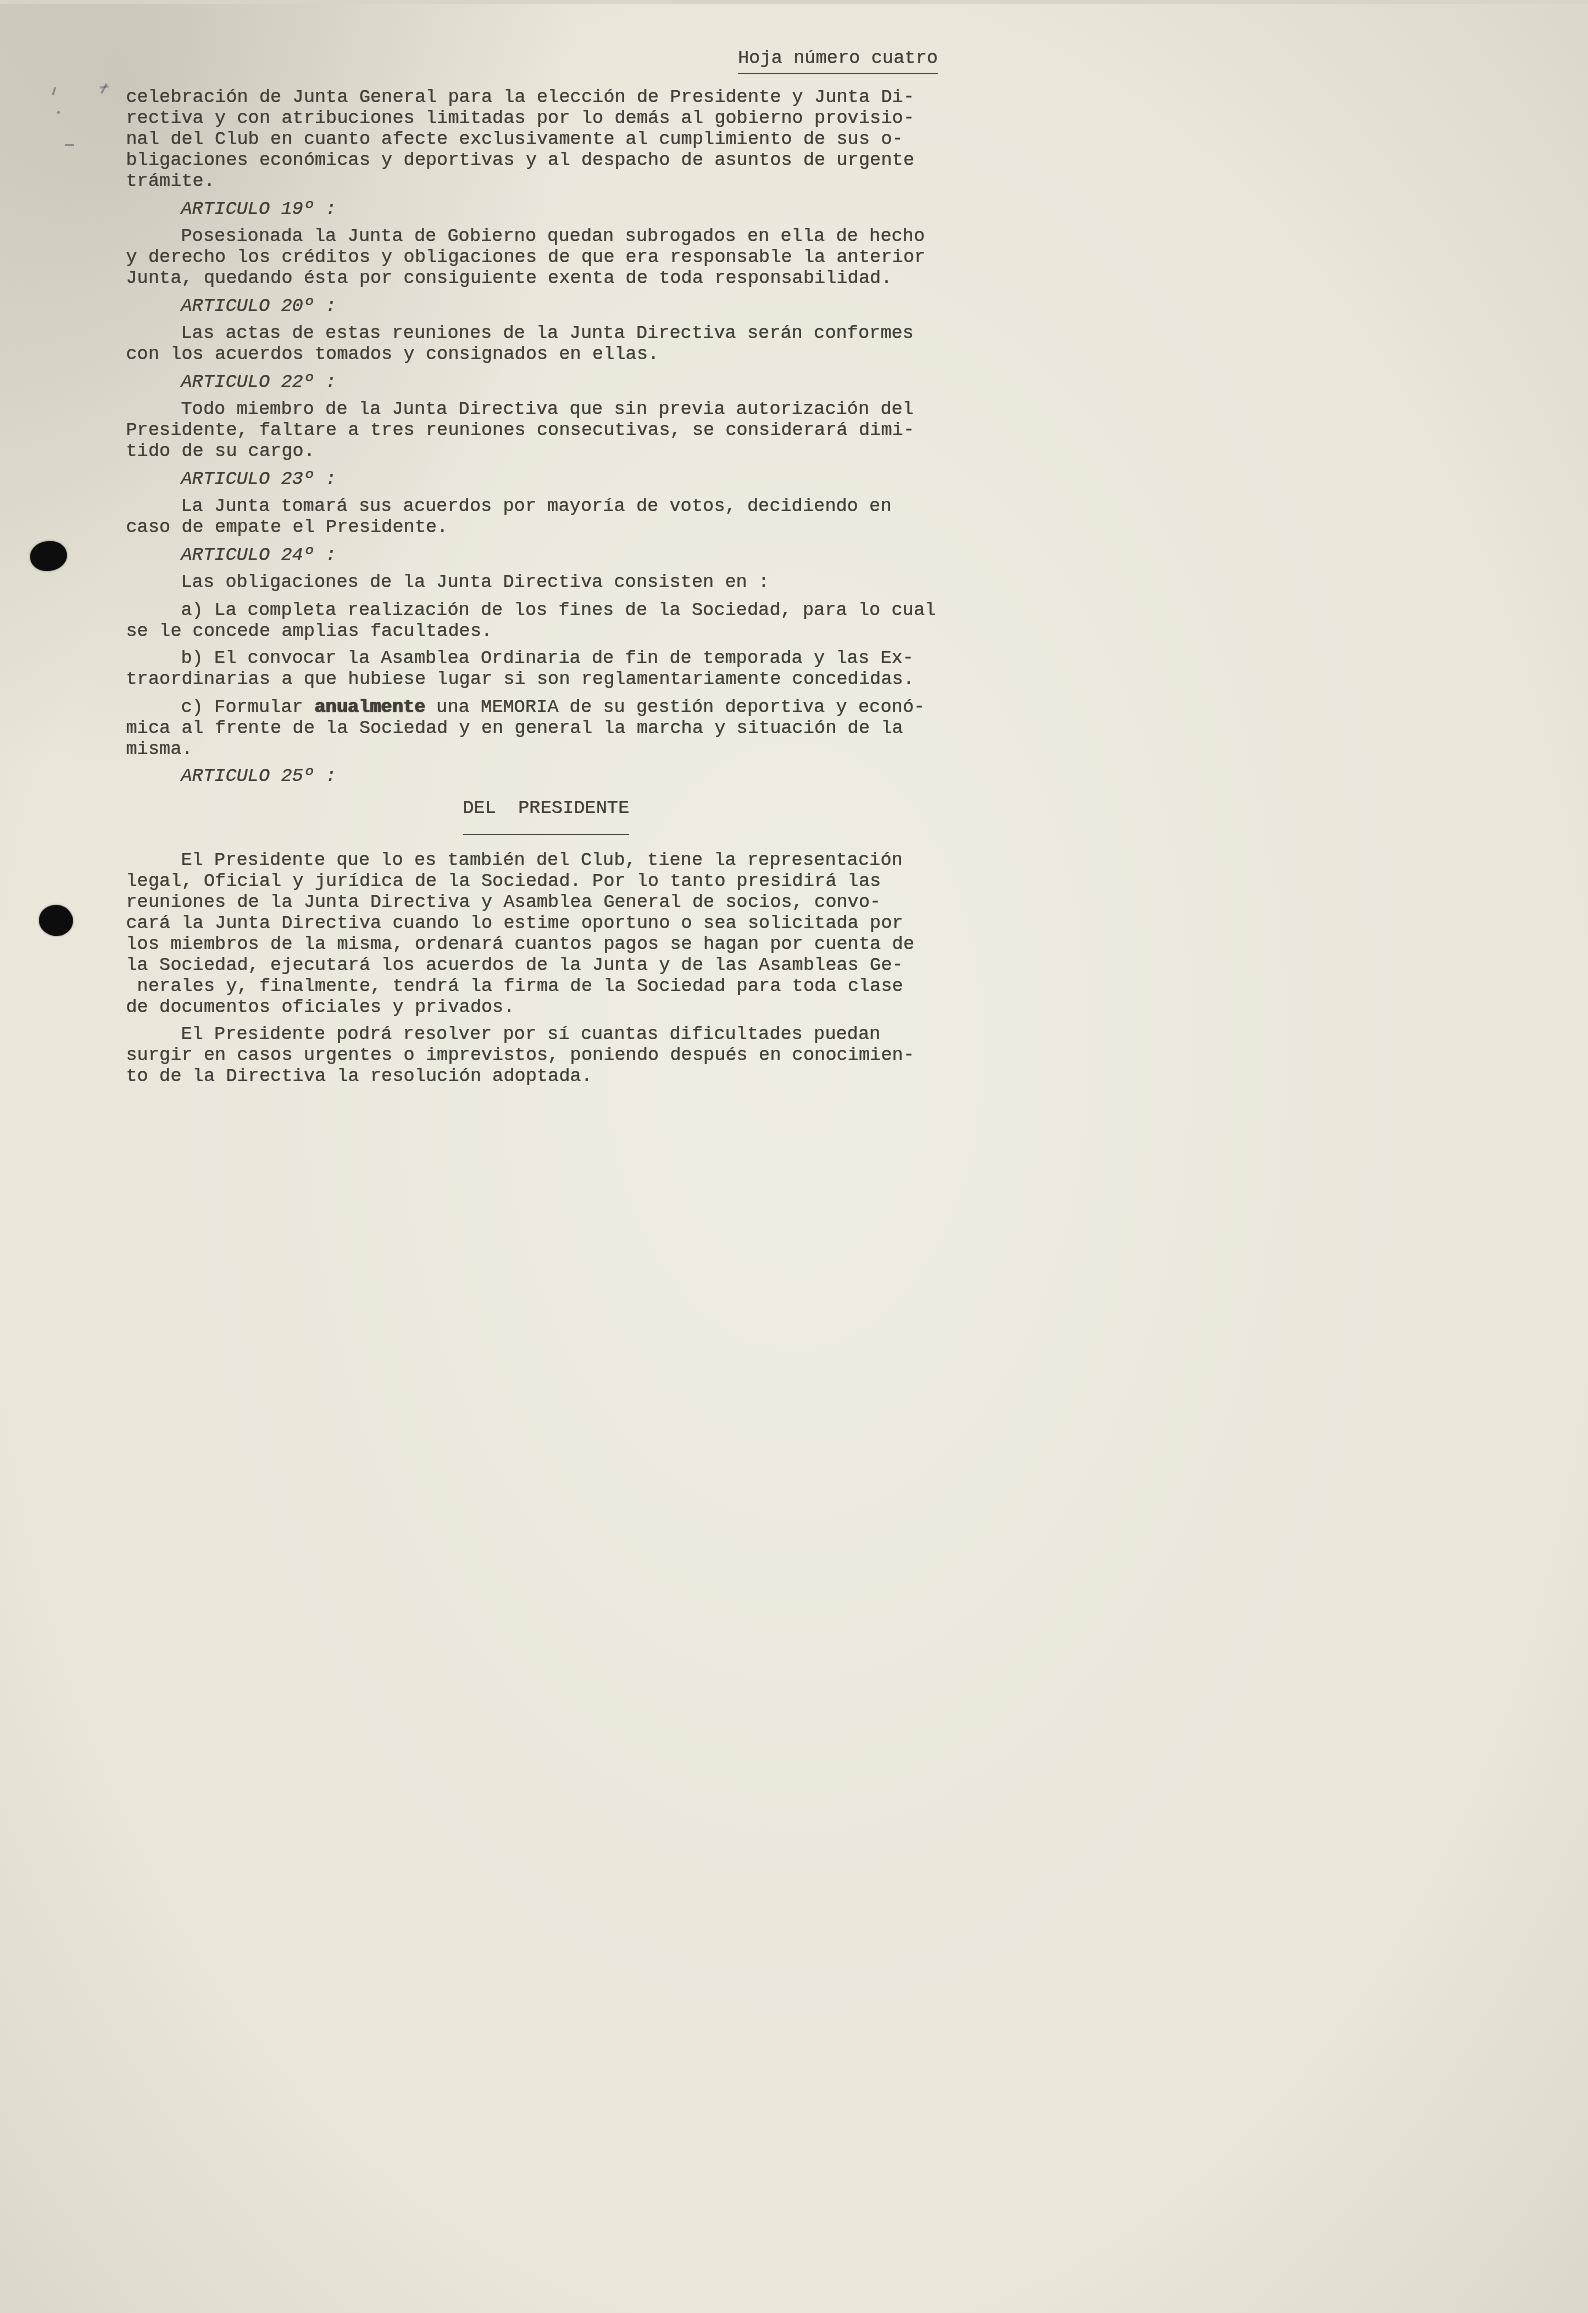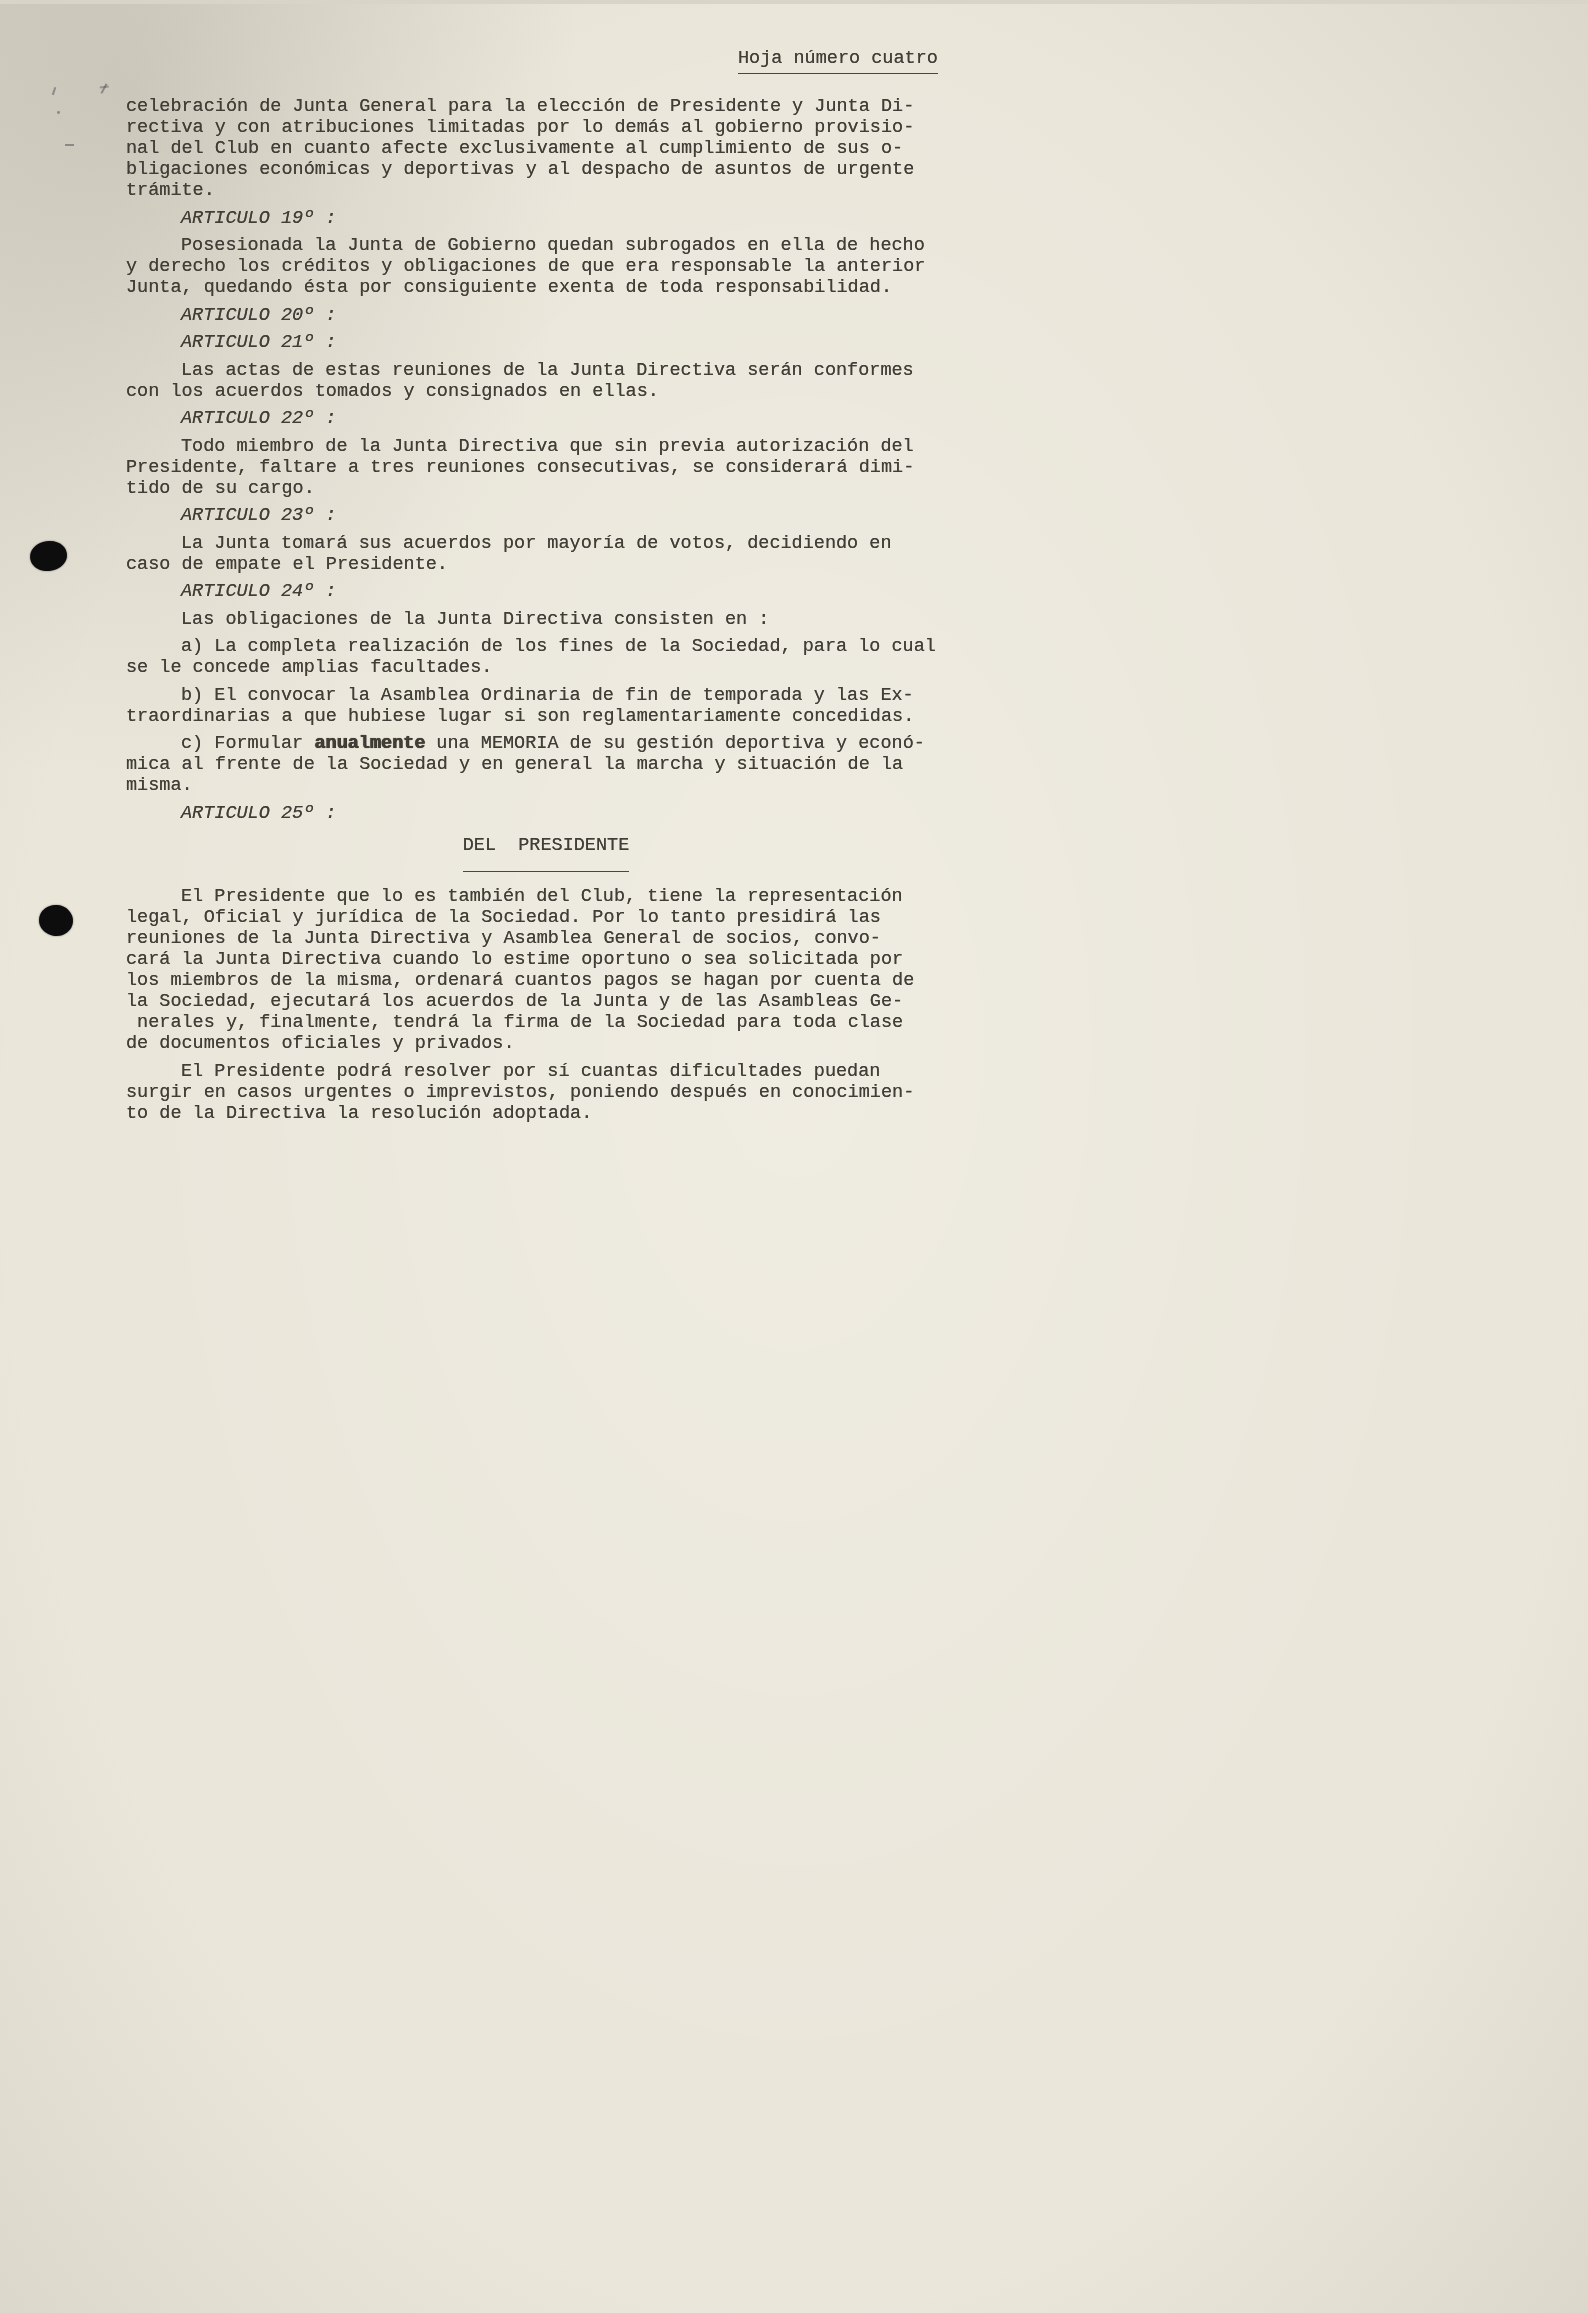"celebración de Junta General para" .text-column { top: 92px -> 83px }
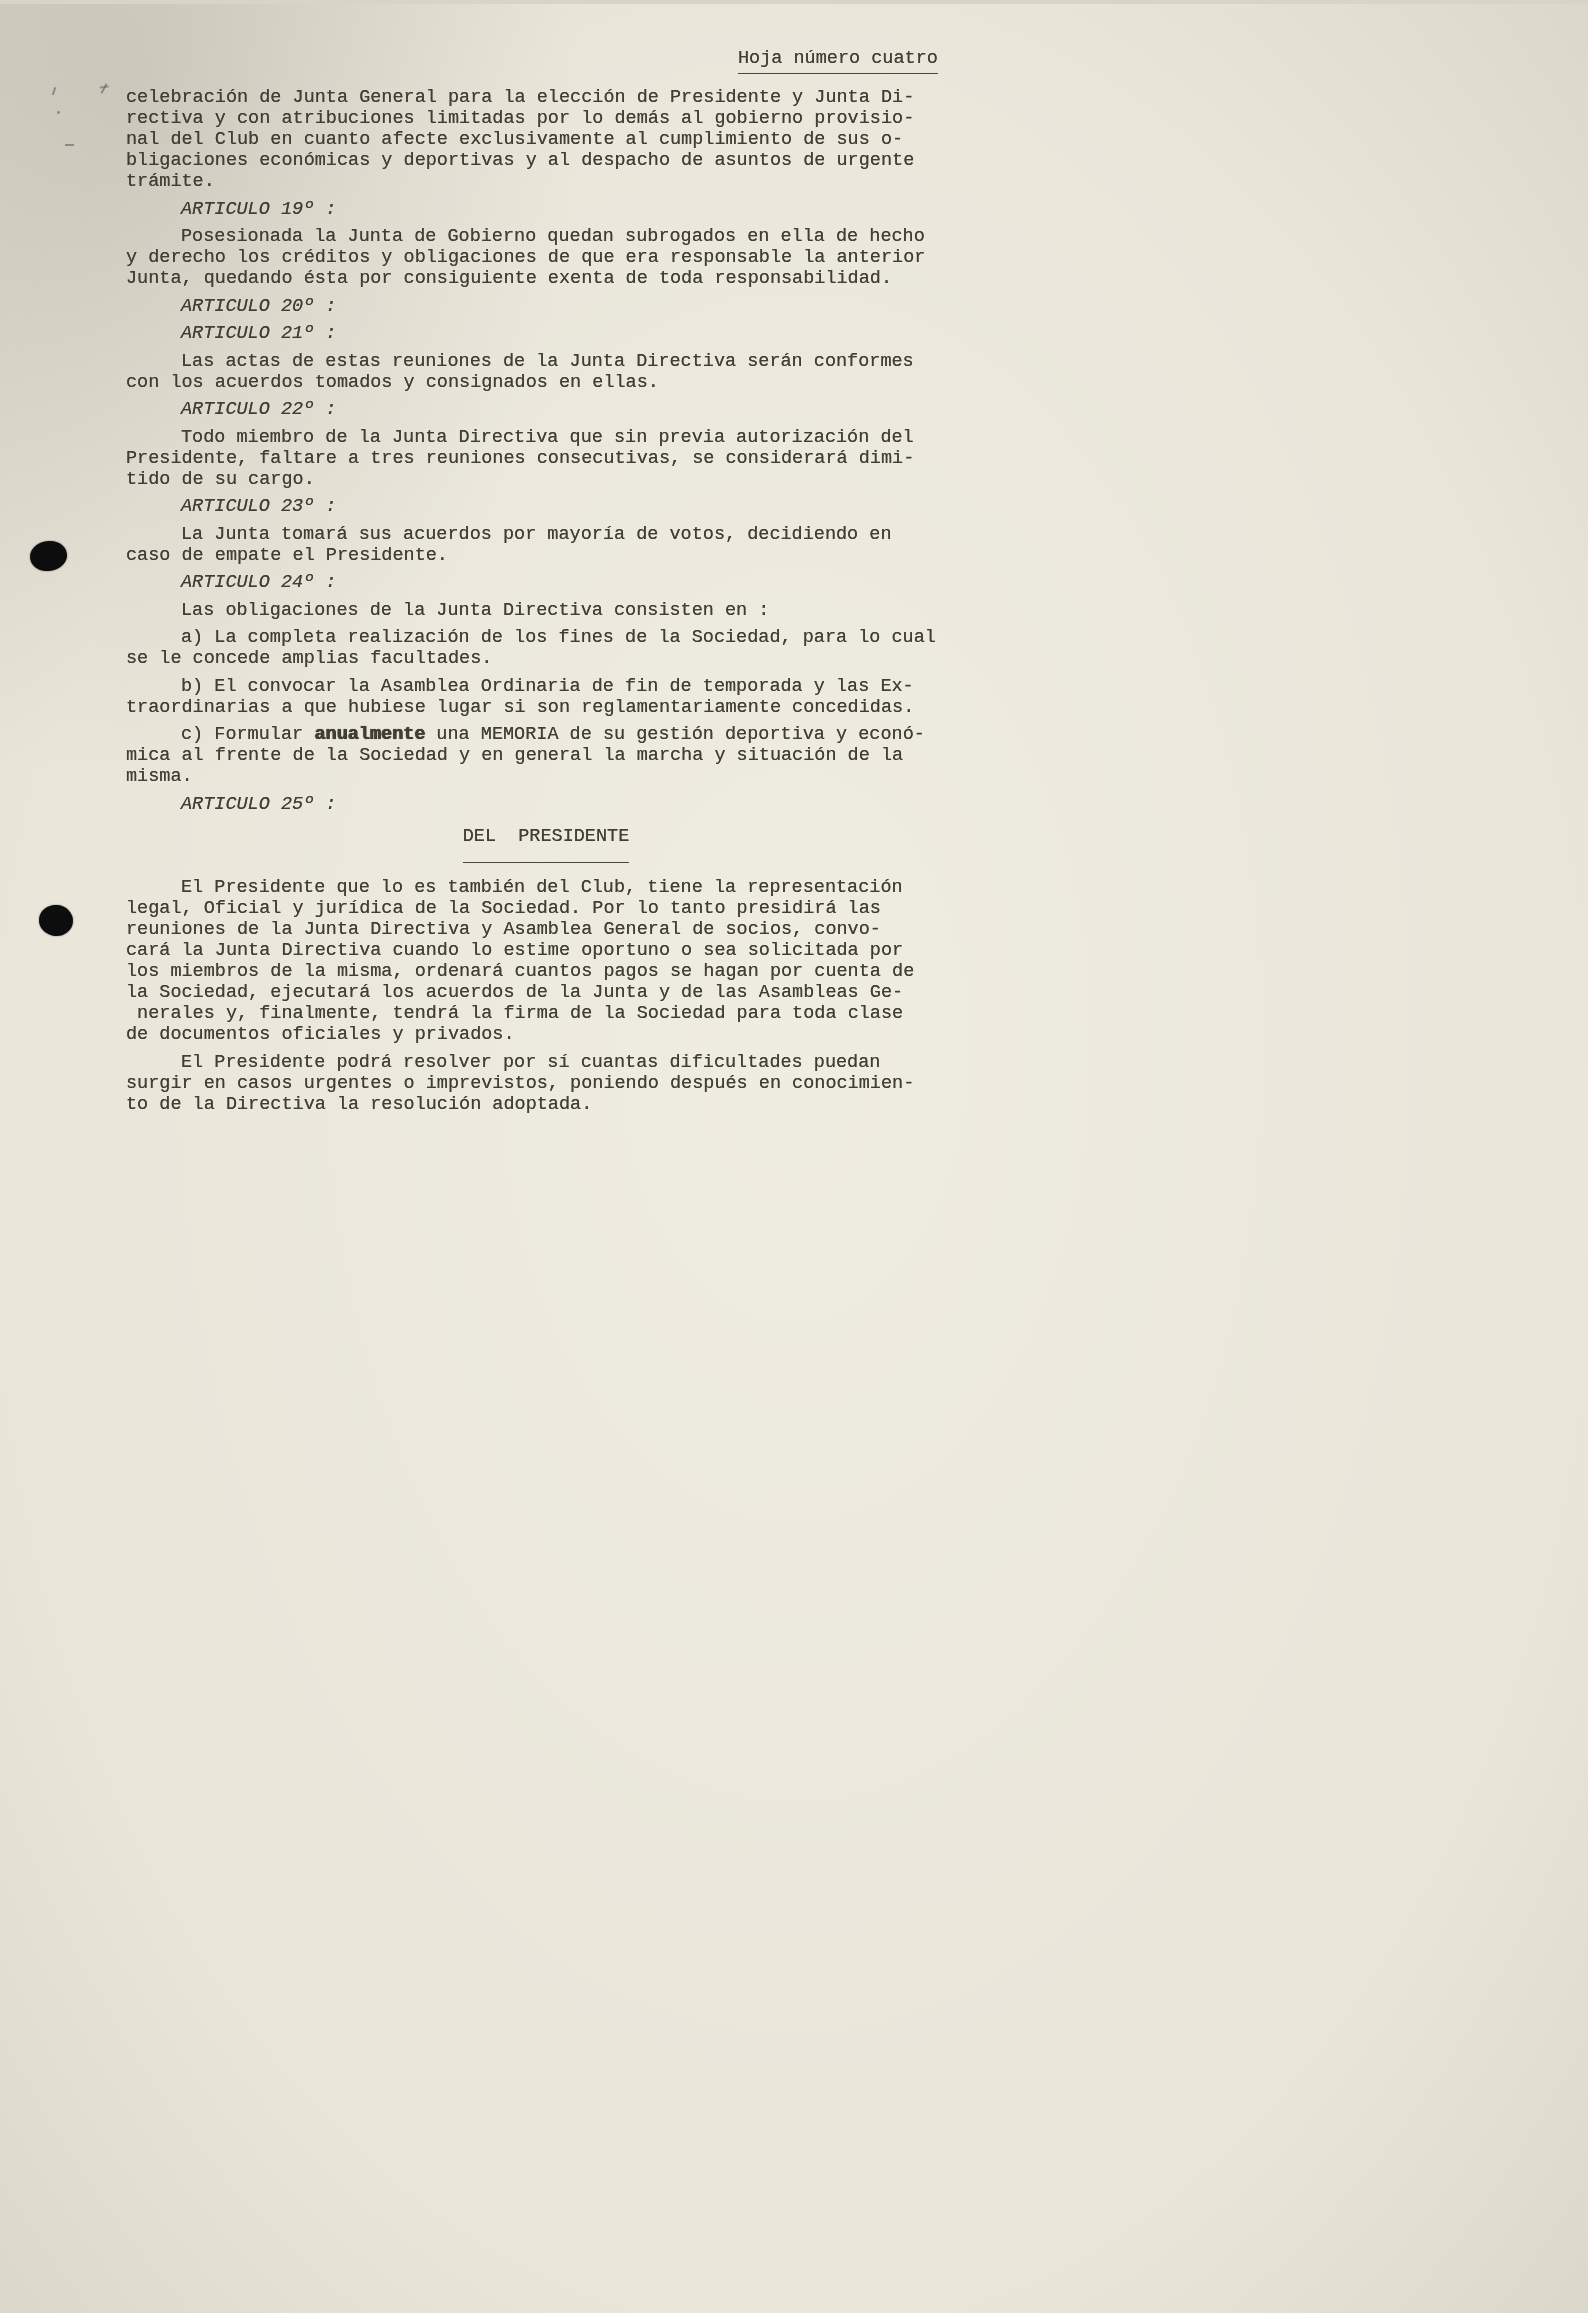"ARTICULO 21º :" p.article { html: <p>ARTICULO 21º :</p> -> none }
